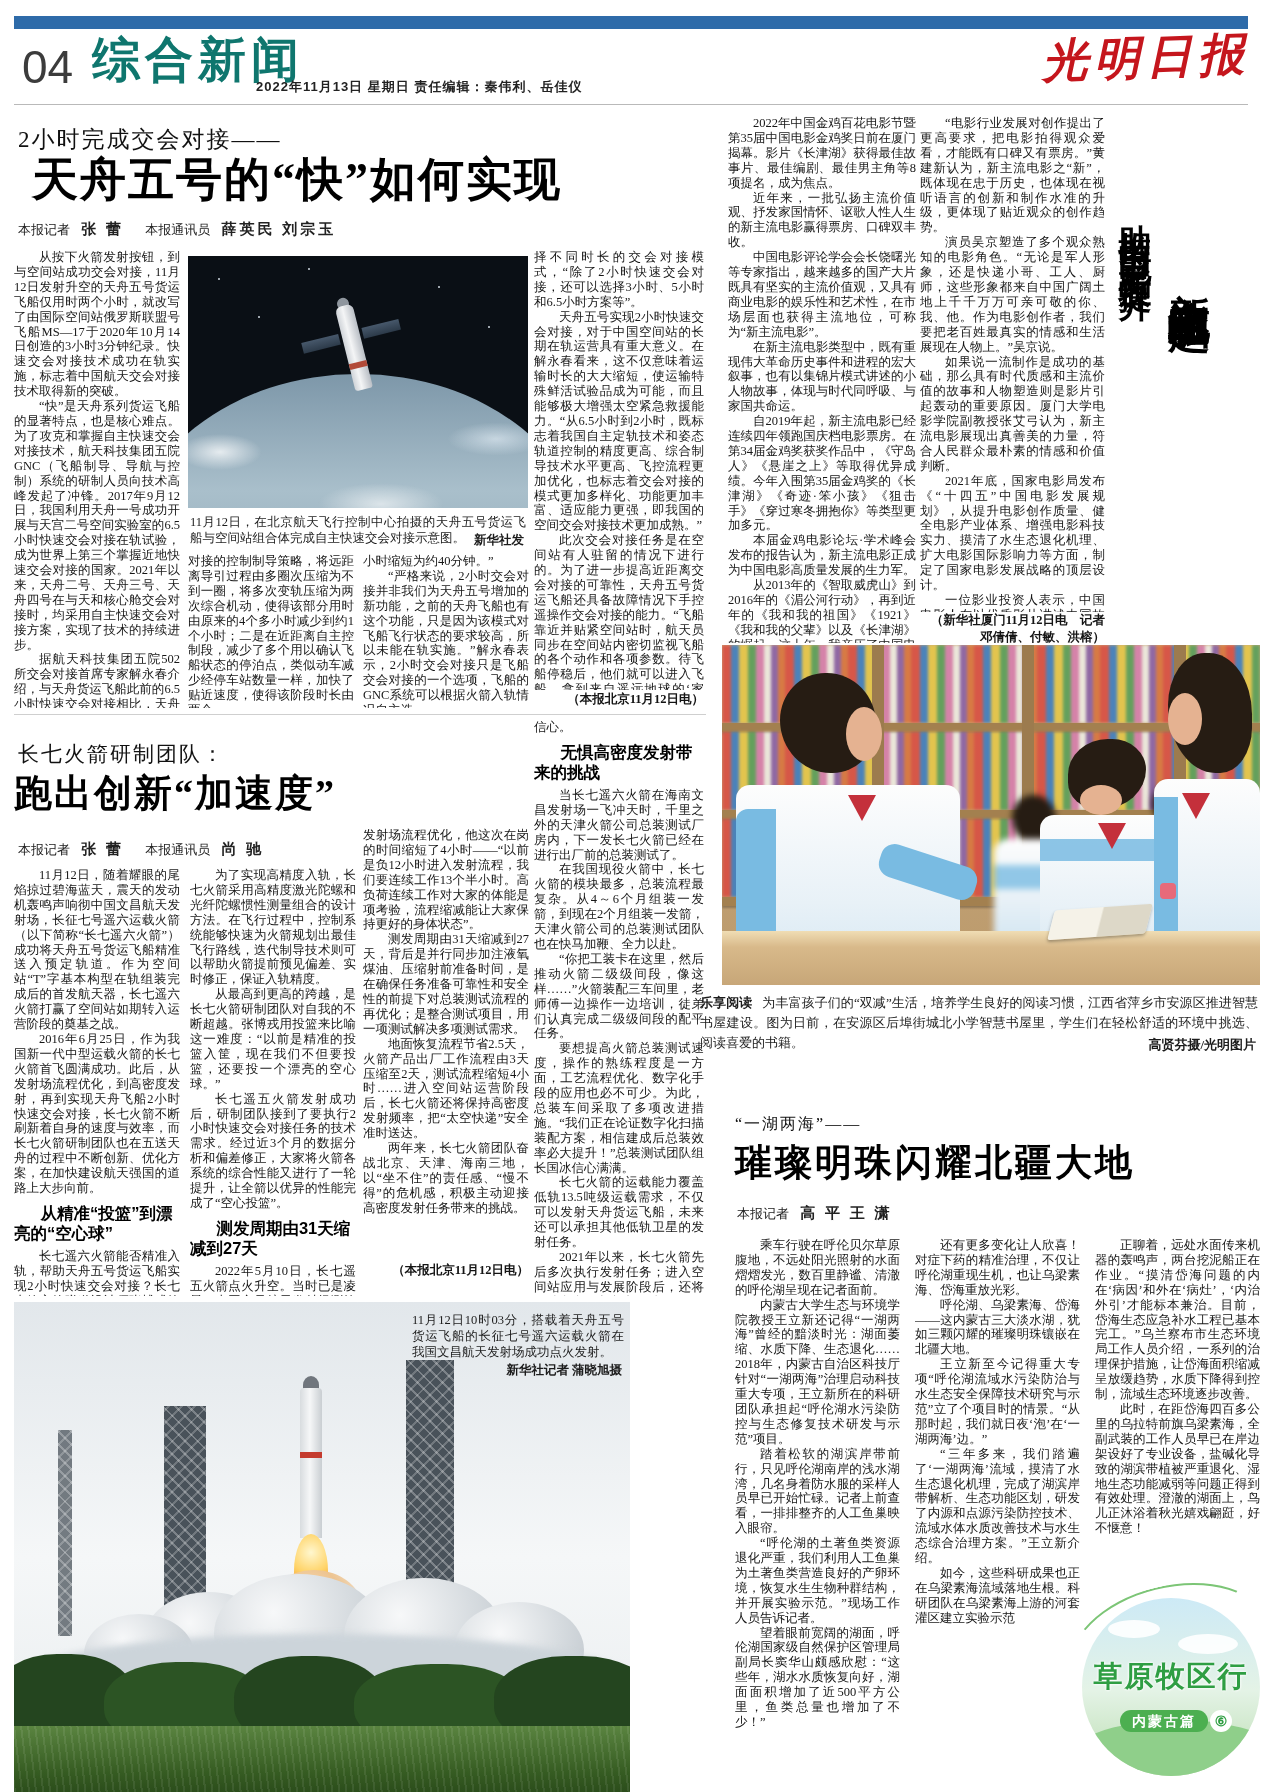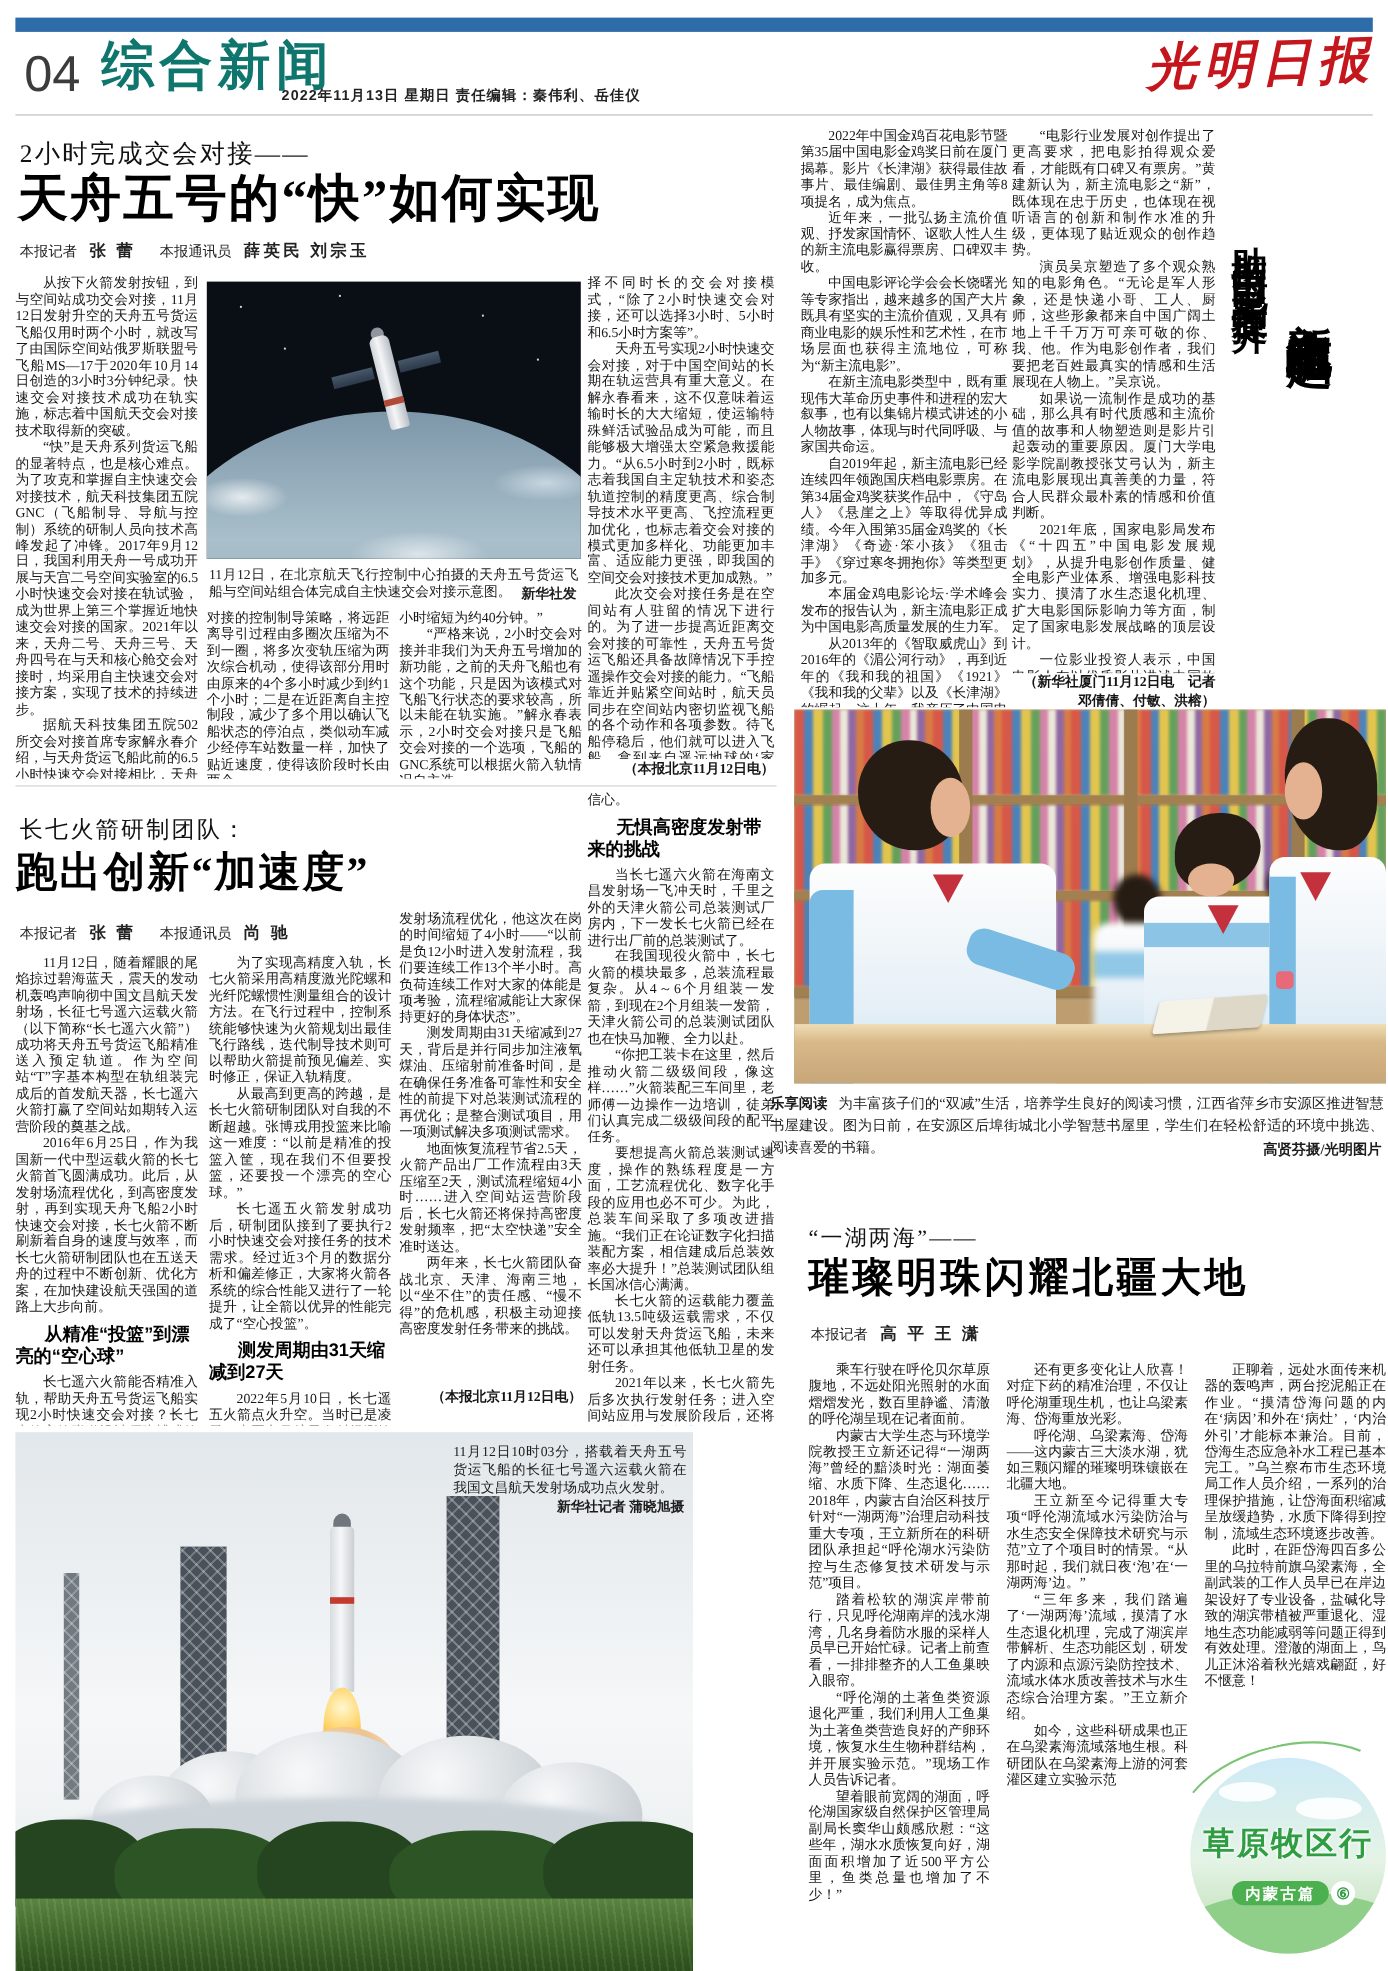"天舟五号的“快”如何实现" div.abs { left: 16px -> 32px }
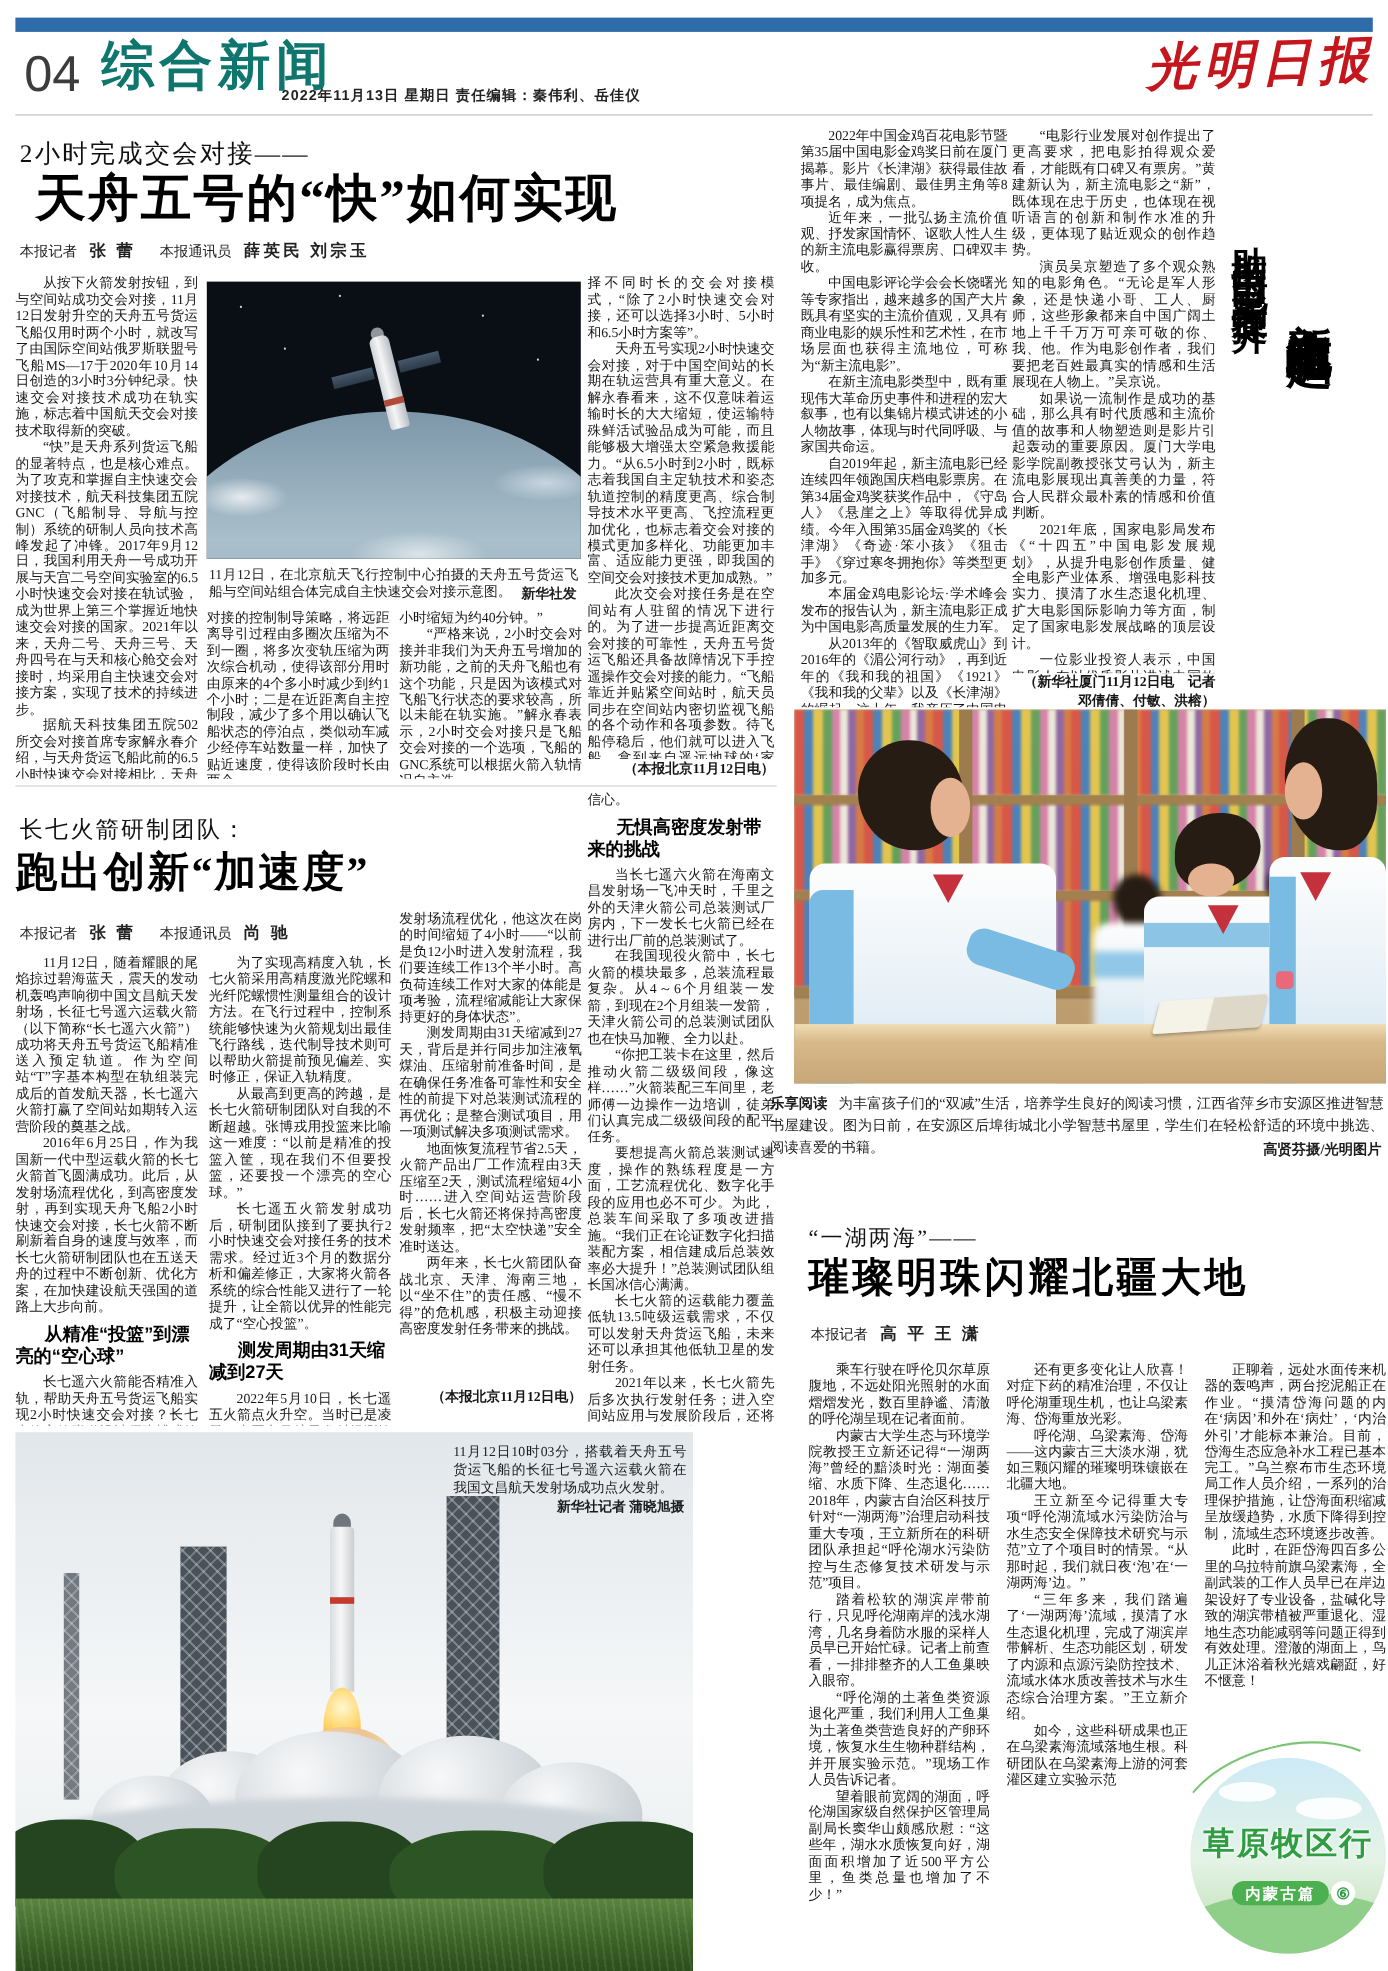"“一湖两海”——" div.abs { font-size: 20px -> 16px }
